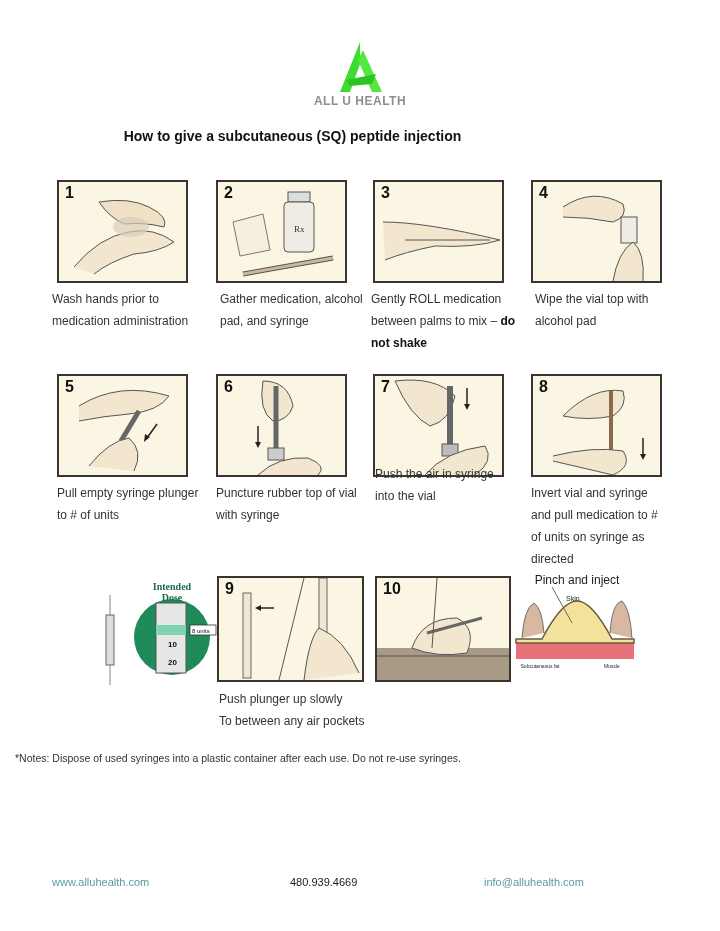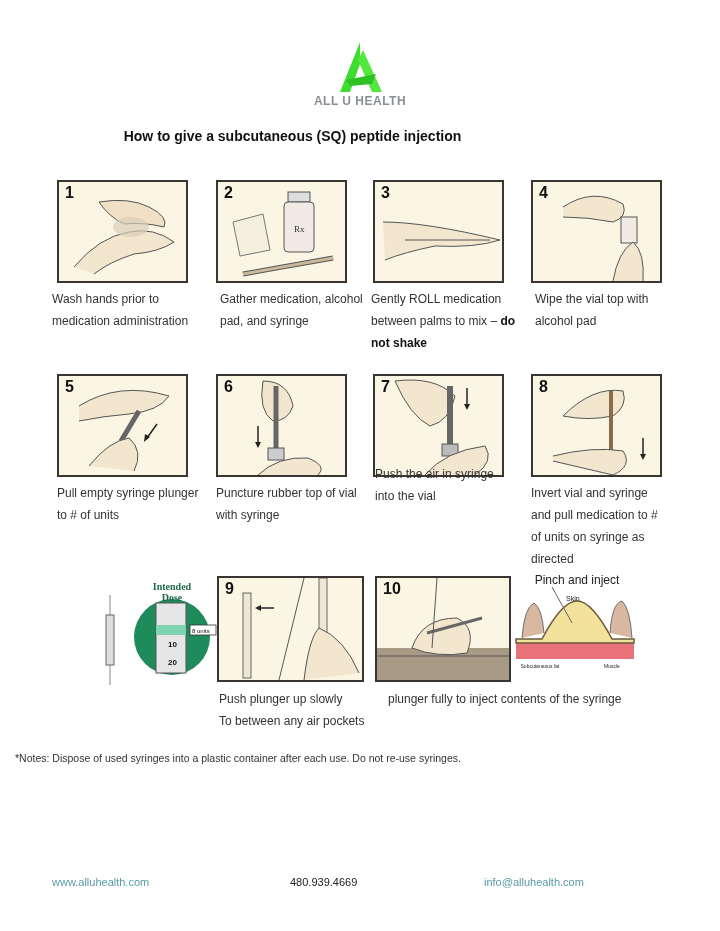"plunger fully to inject contents" div { html: <div>plunger fully to inject contents of the syringe</div> -> none }
